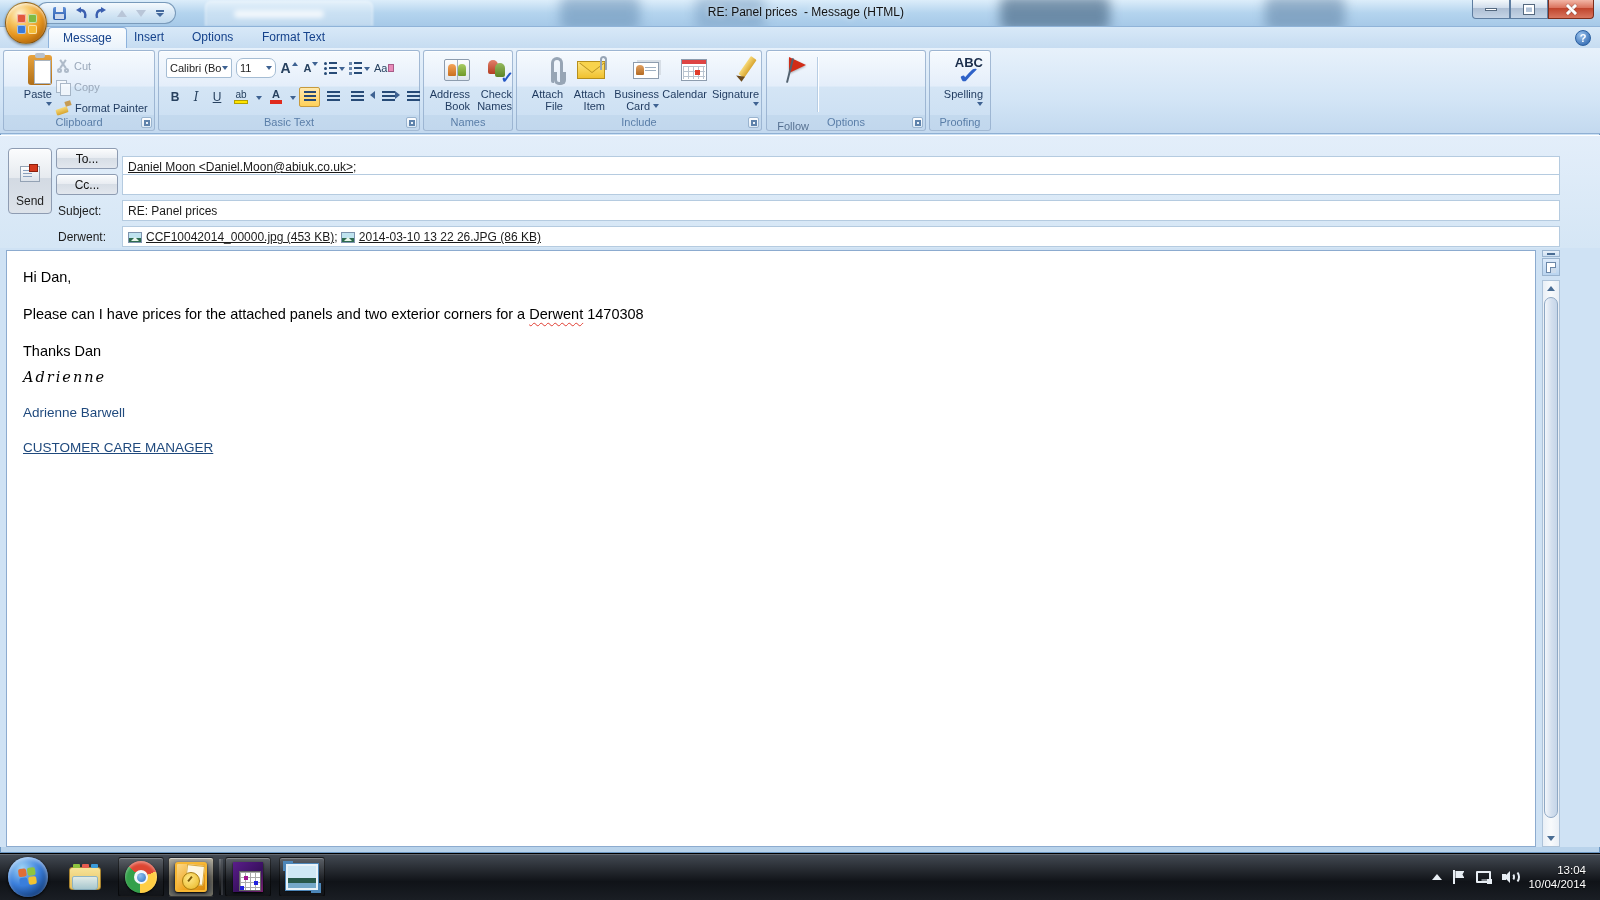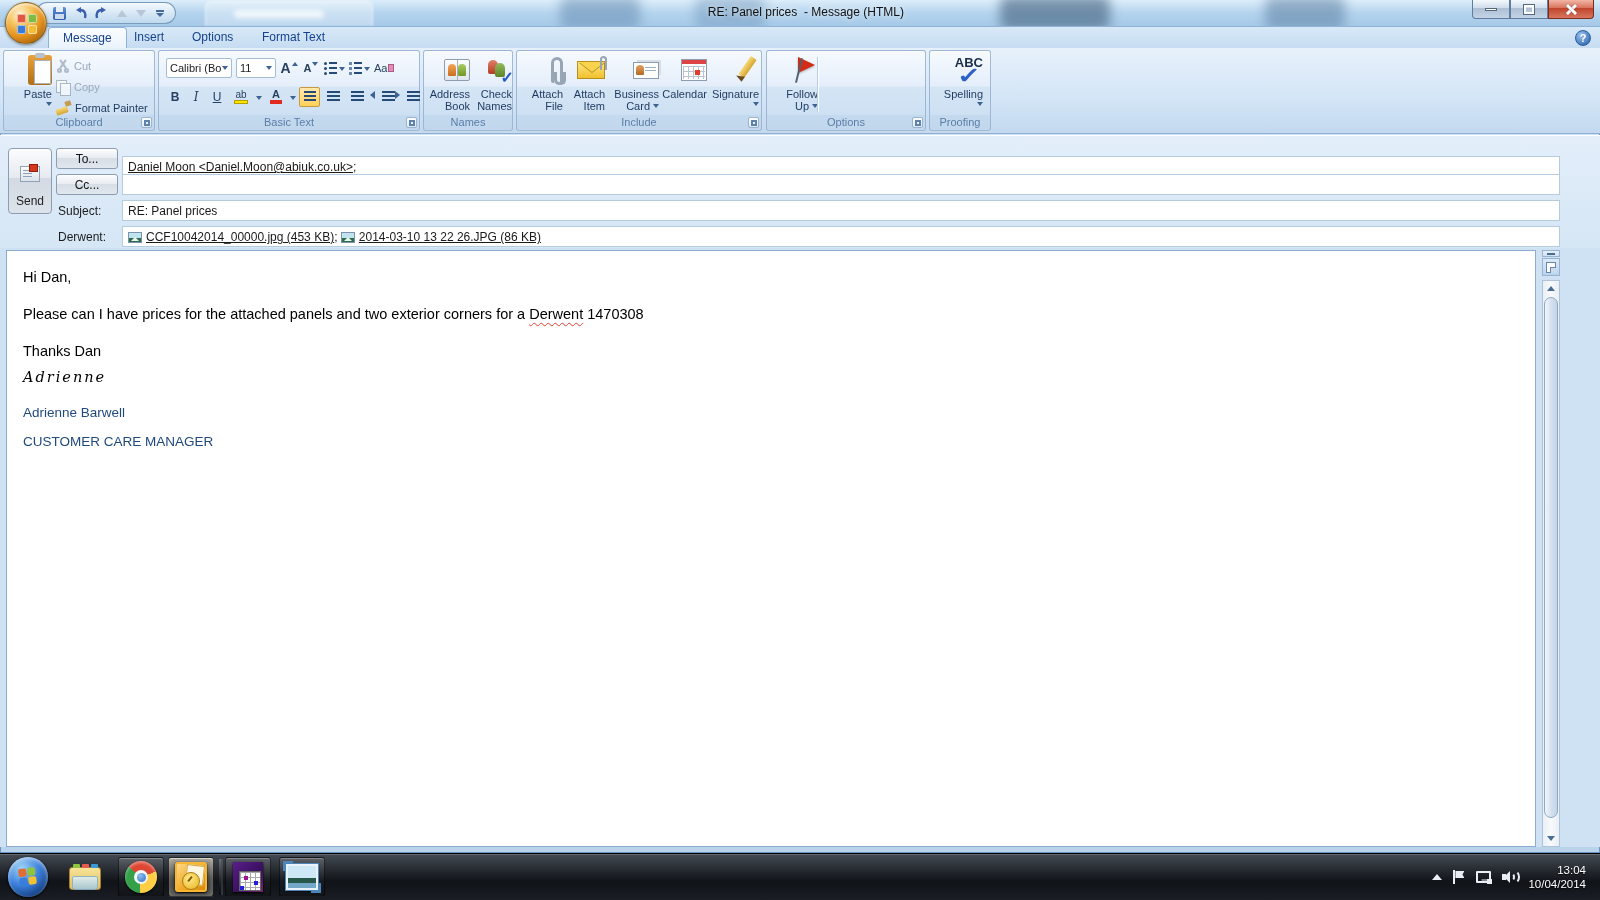"11" div.selbox { border-radius: none -> 7px }
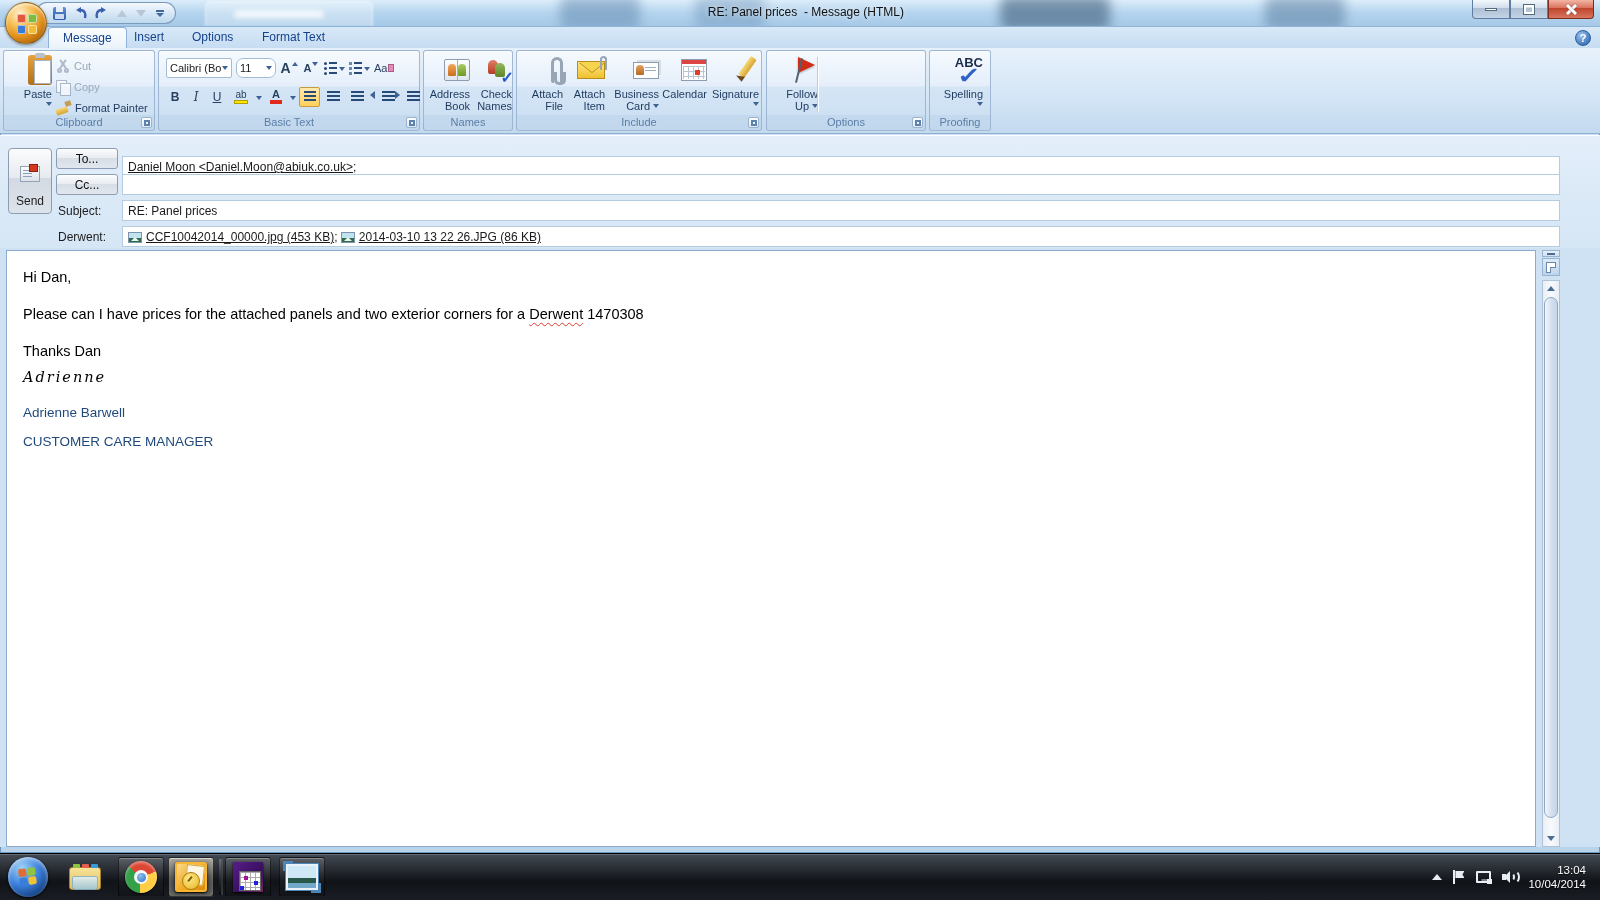"Follow" div.bigbtn { gap: none -> 32px; left: 11px -> 2px }
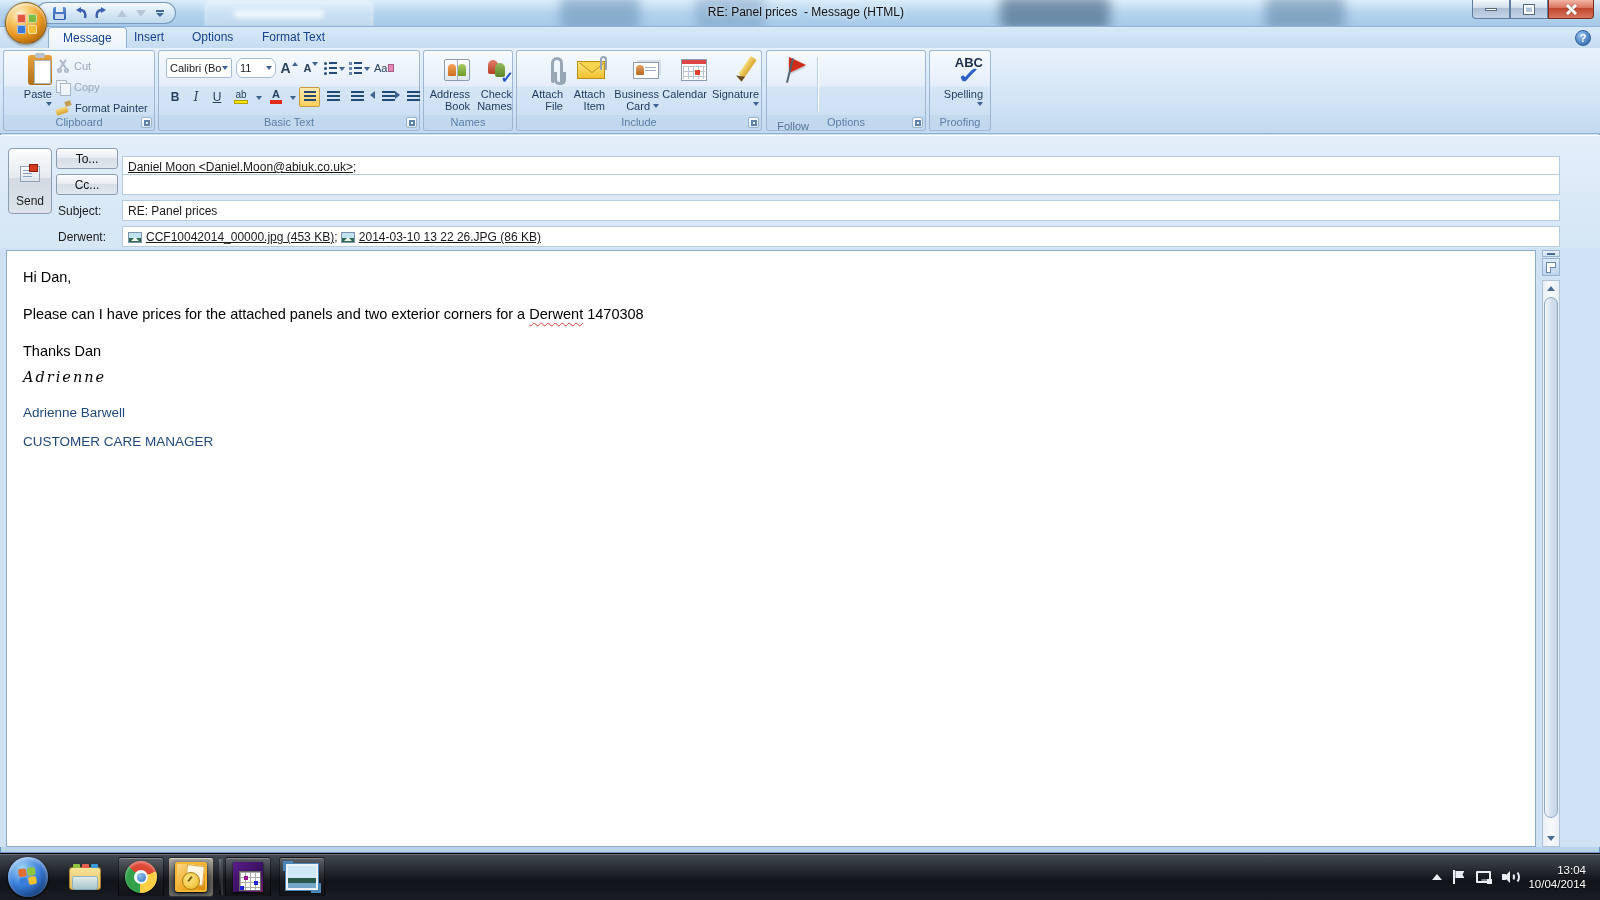"CUSTOMER CARE MANAGER" .sigrole { margin-top: 14px -> 20px; text-decoration: none -> underline }
